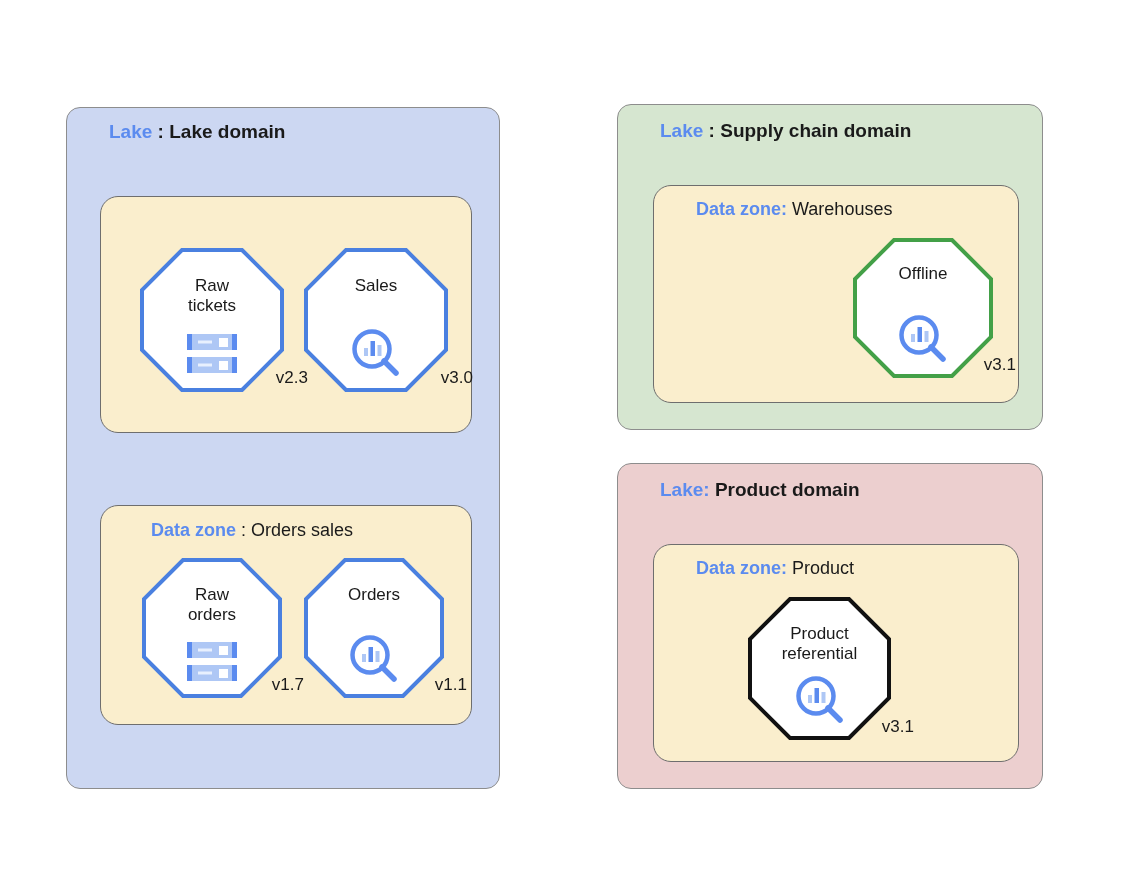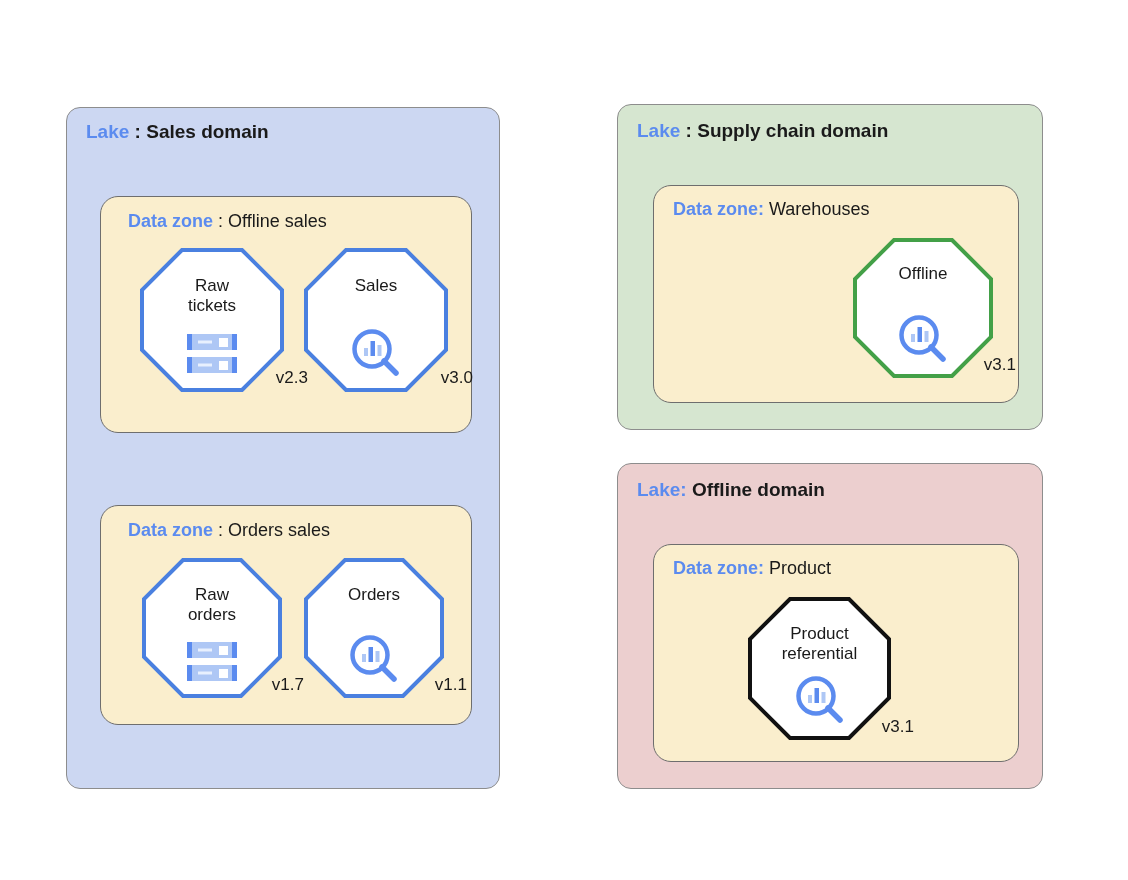"Lake" .kw { margin-left: none -> 23px }
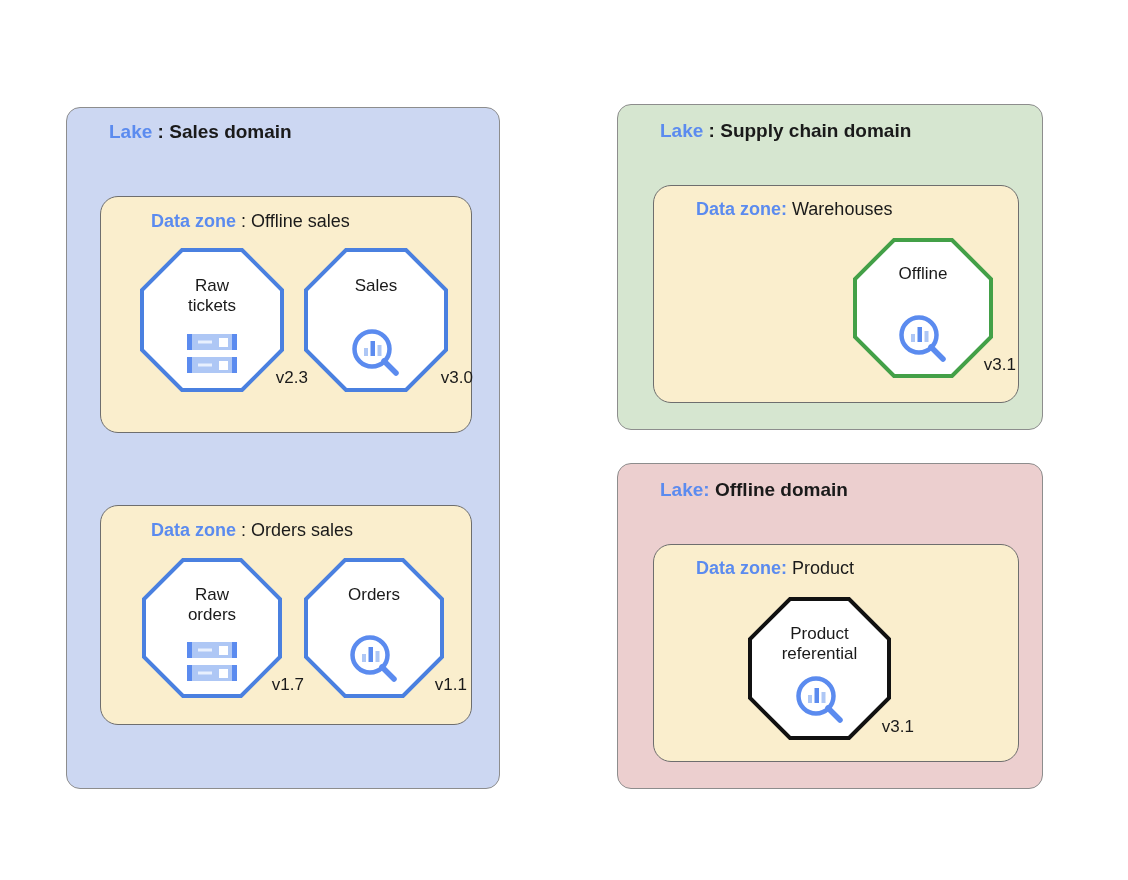"Sales domain" span { text: Sales -> Lake }
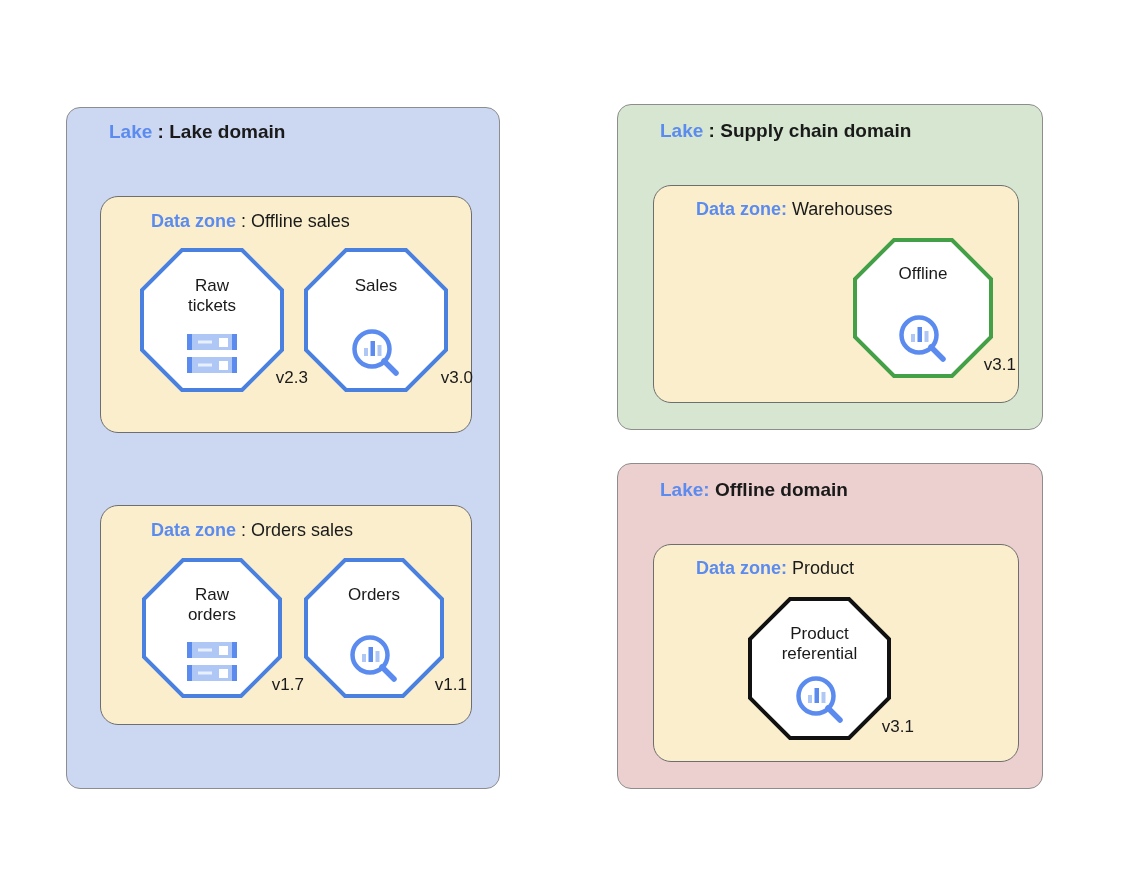"Data zone : Offline sales" div.zone-title { html: <div> <span>Data zone</span><span> : </span><span>Offline sales</span> </div> -> none }
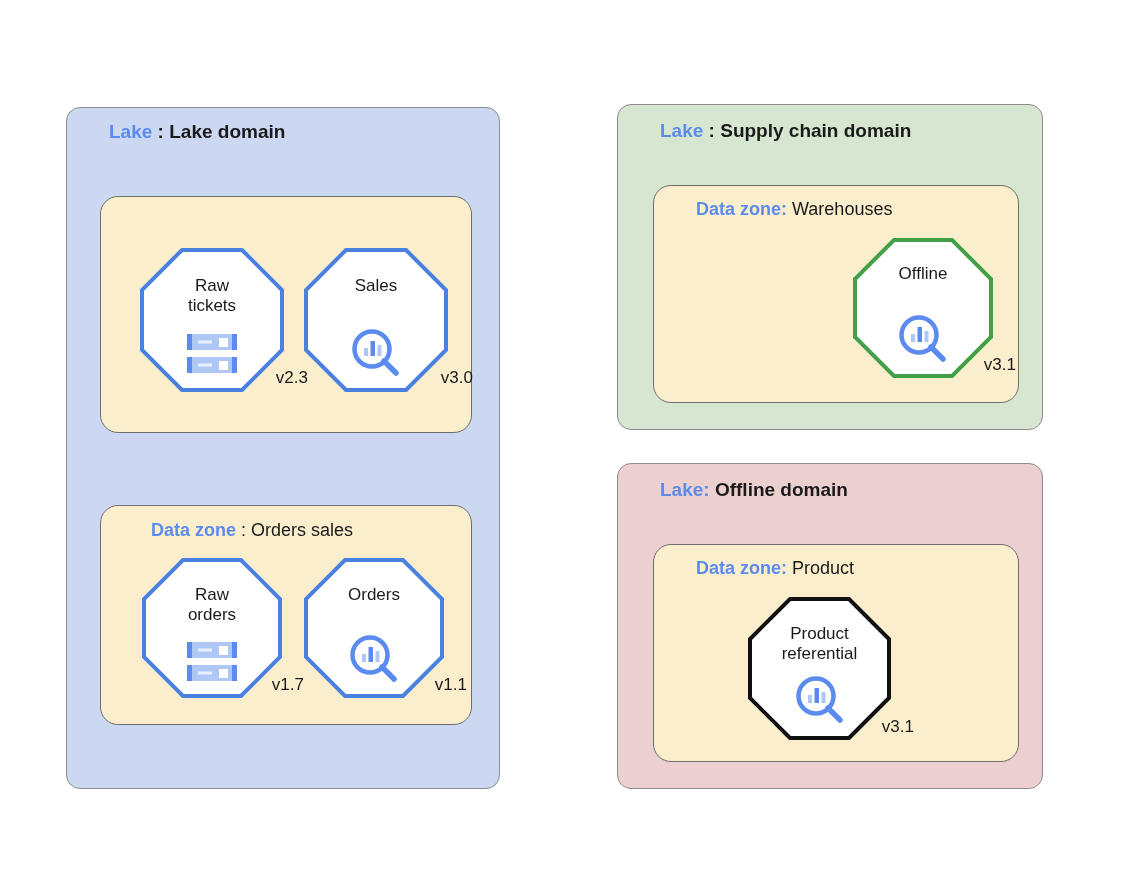"Offline domain" span { text: Offline -> Product }
